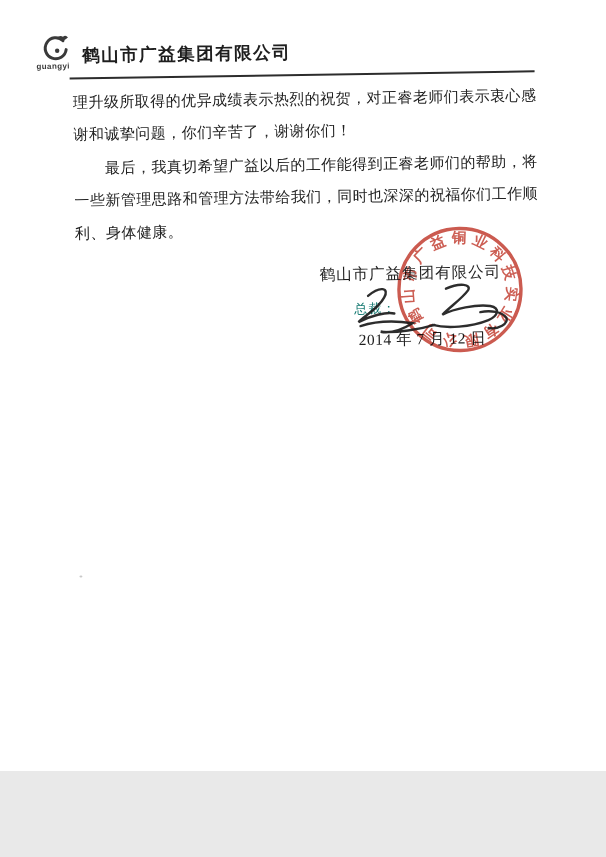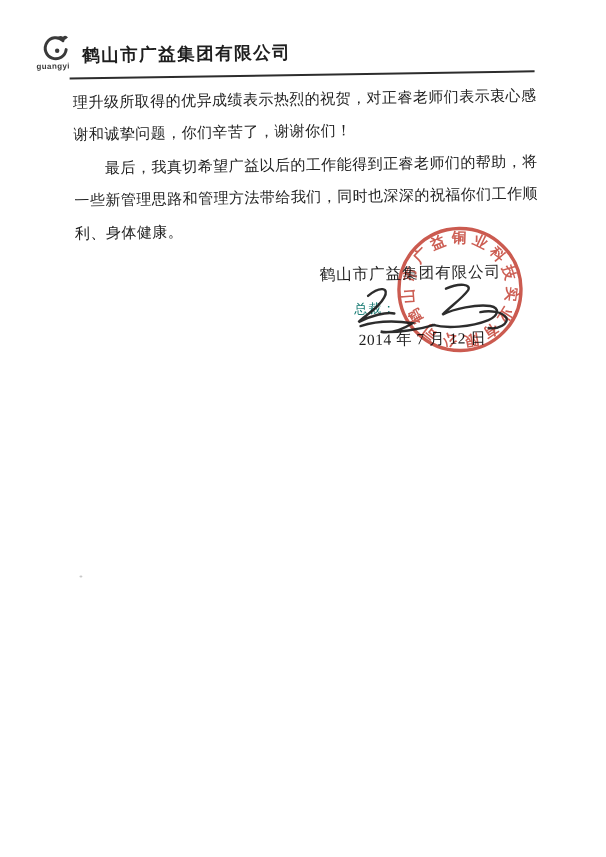"guangyi" .page { height: 857px -> 771px }
